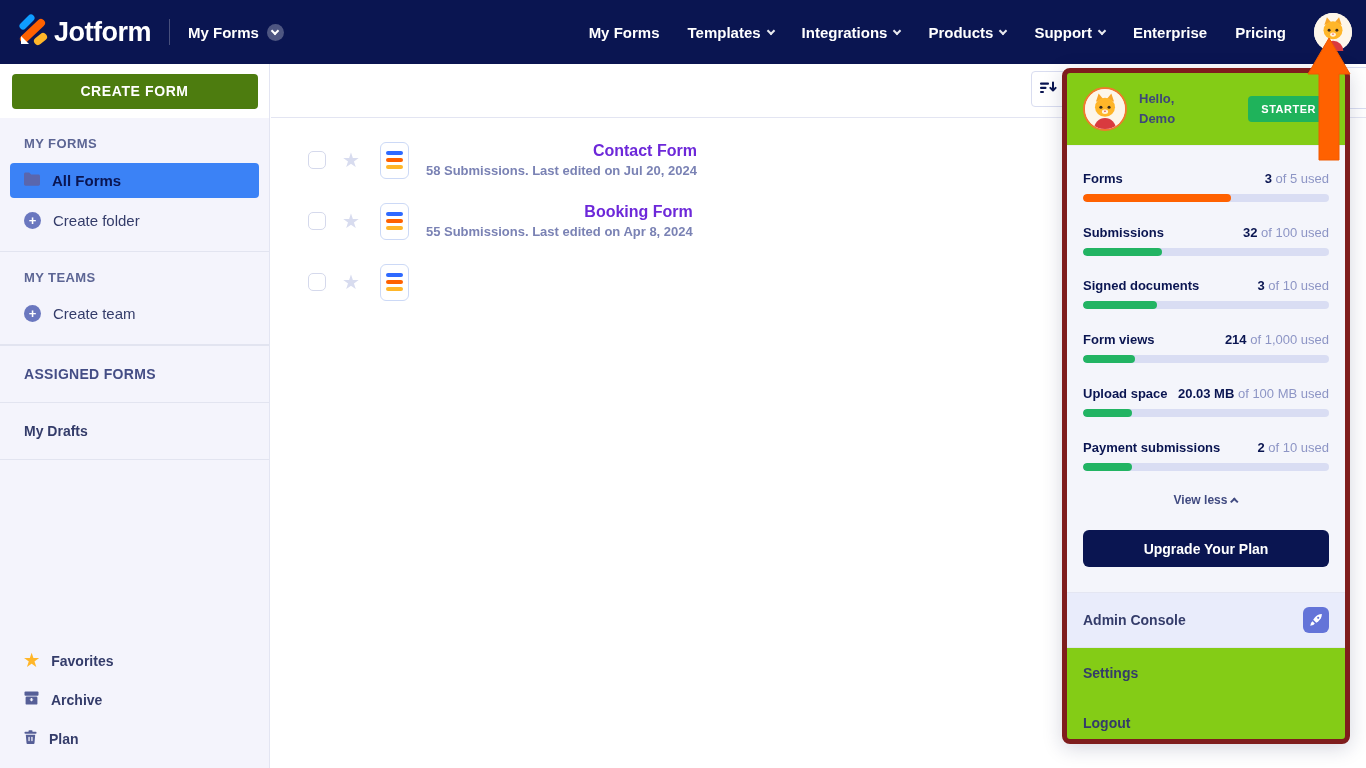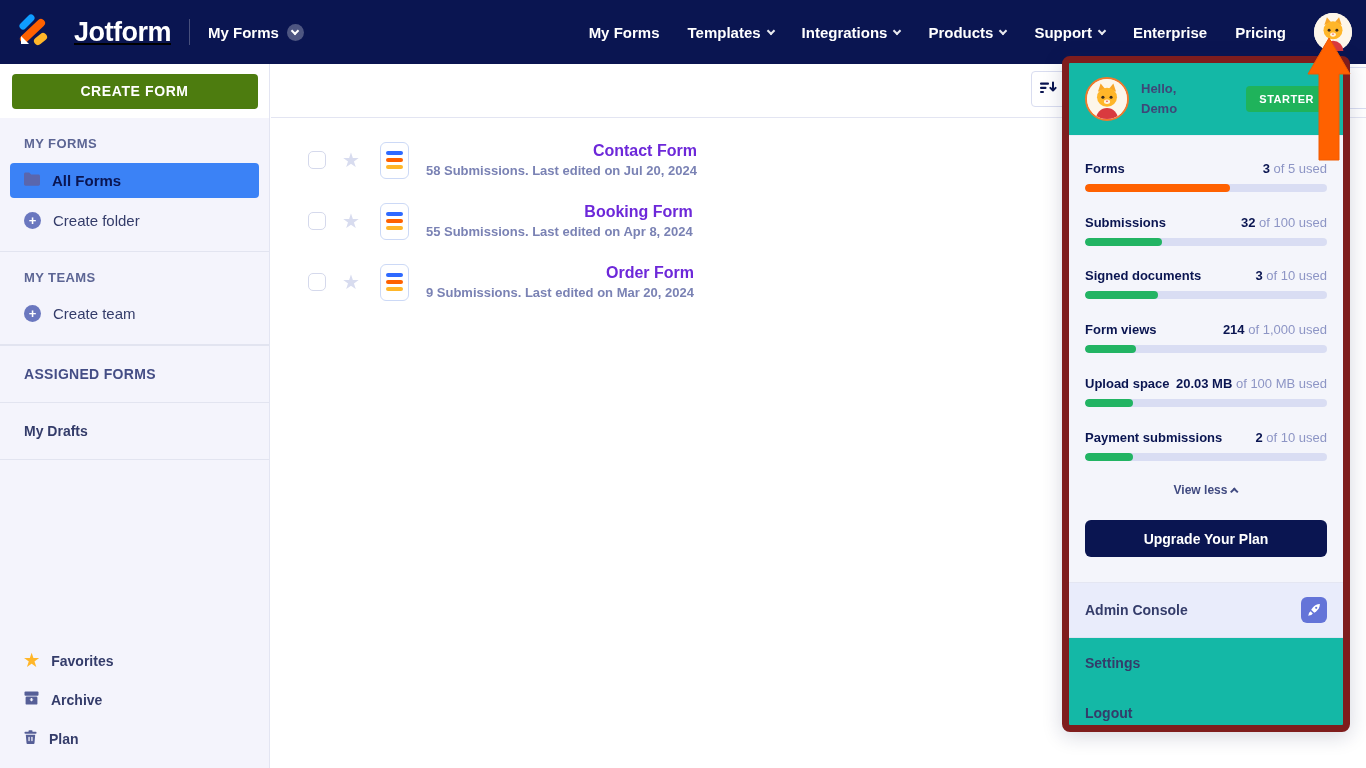"Jotform" .brand { gap: 24px -> 4px; text-decoration: underline -> none }
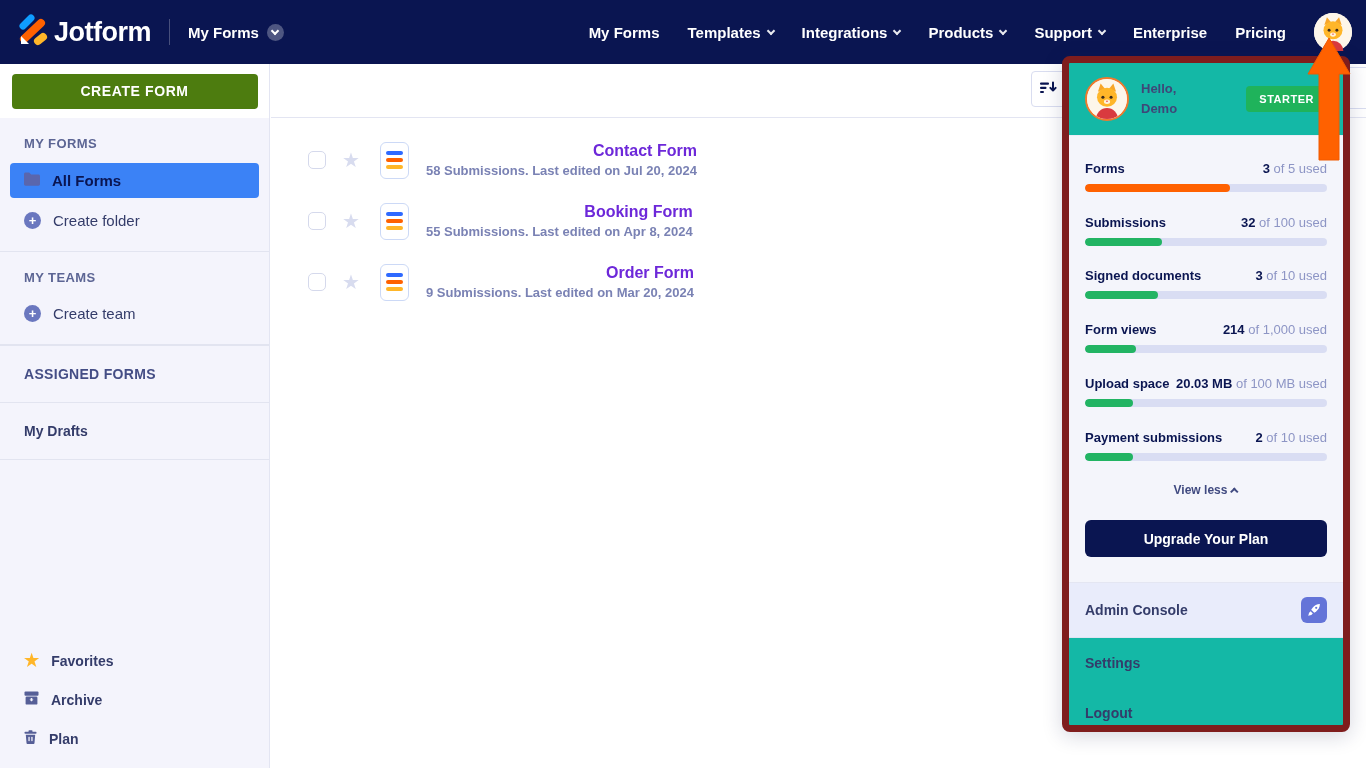"Hello," .panel { background: #14b8a6 -> #84cc16; border: 7px solid #7f1d1d -> 5px solid #7f1d1d; top: 56px -> 68px }
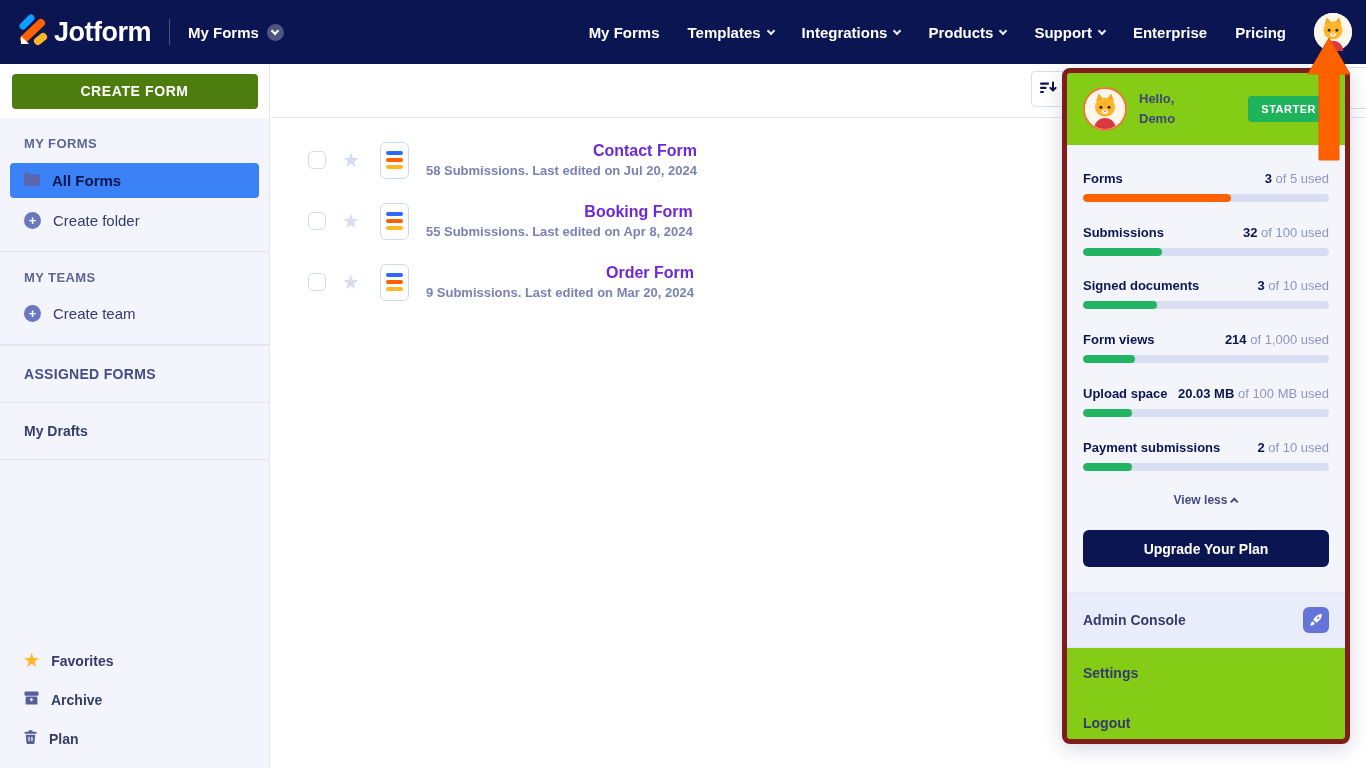"Order Form" span.form-text { html: <span> <div>Order Form</div> <div>9 Submissions. Last edited on Mar 20, 2024</div> </span> -> none }
